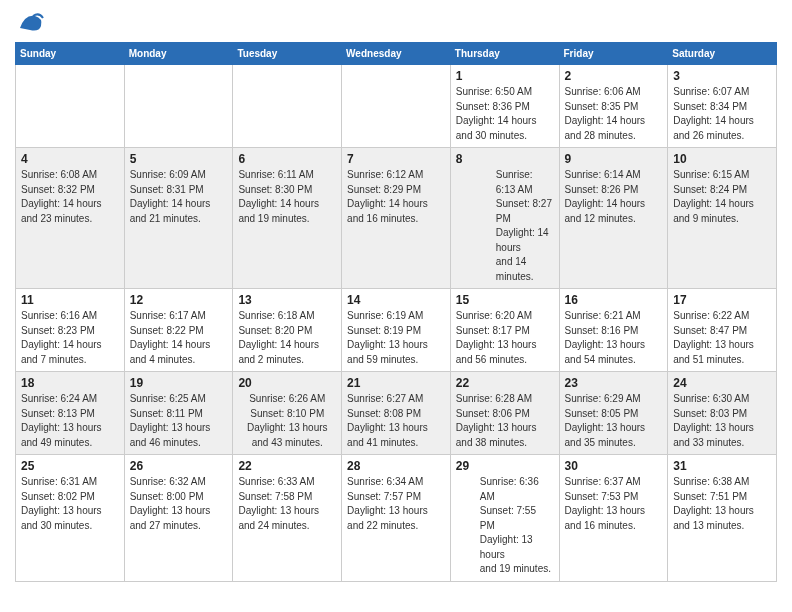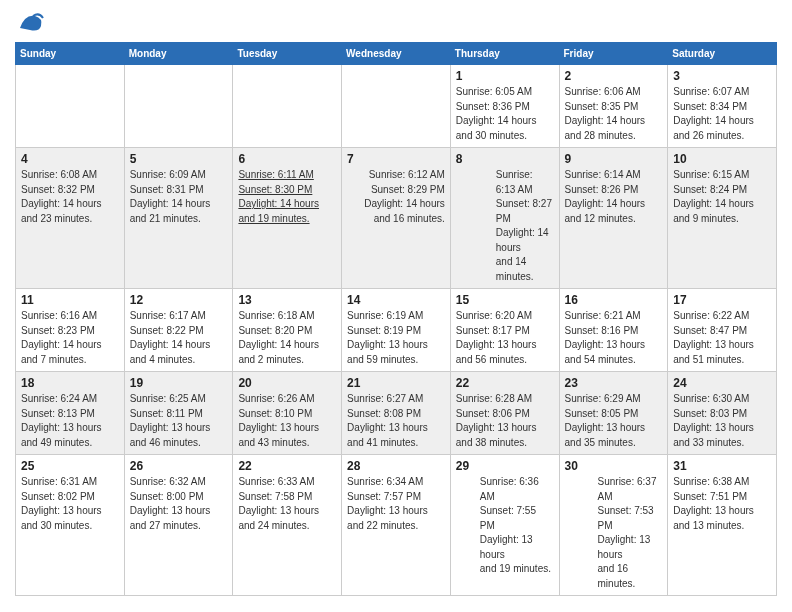"Sunrise: 6:05 AM" div.day-info { text: 6:05 -> 6:50 }
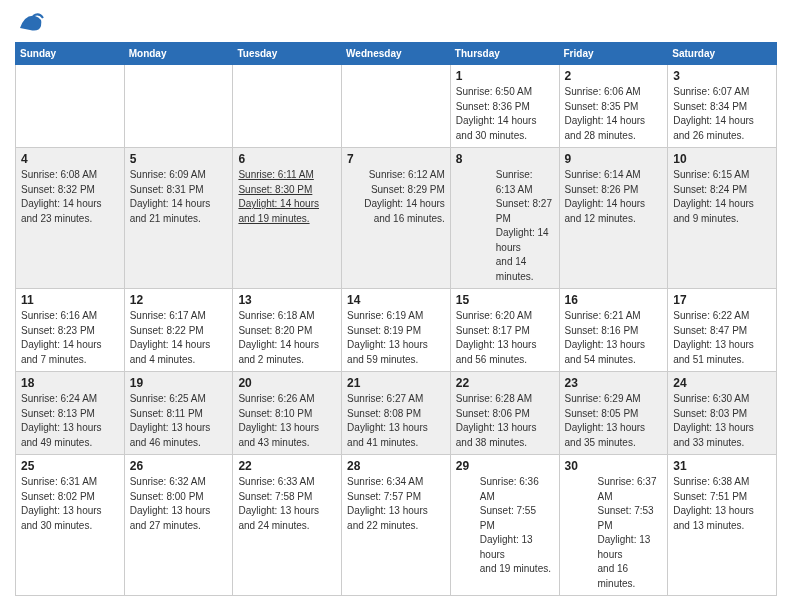"Sunrise: 6:11 AM" div.day-info { text-decoration: underline -> none }
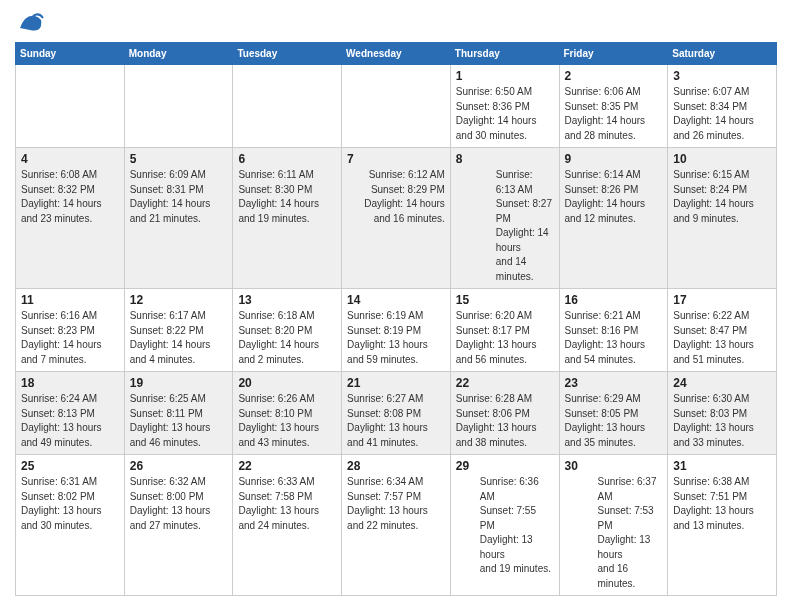"Sunrise: 6:12 AM" div.day-info { text-align: right -> none }
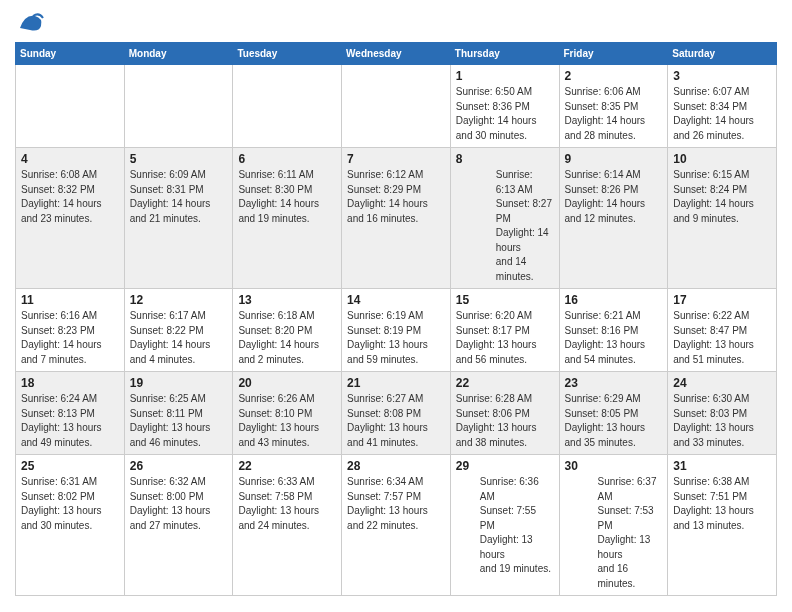"Sunrise: 6:26 AM" div.day-info { text-align: none -> center }
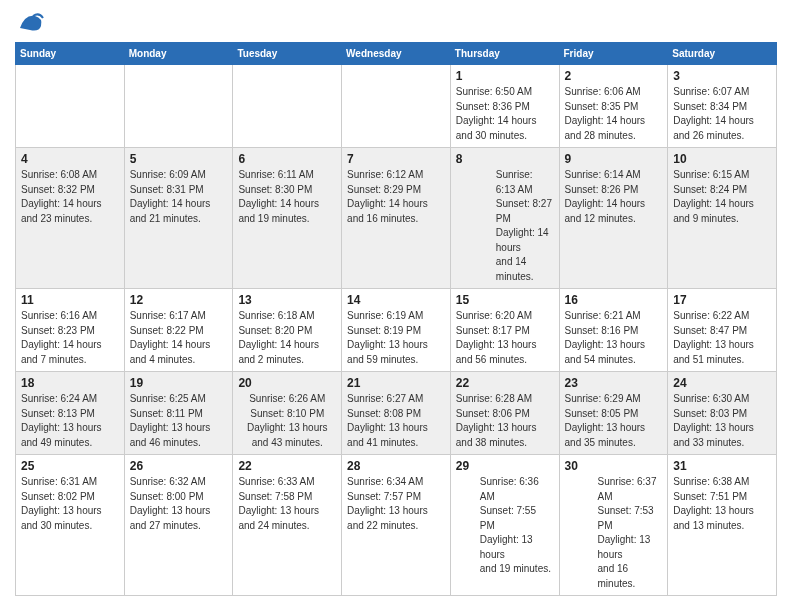"Sunrise: 6:37 AM" div.day-info { margin-left: 33px -> none }
